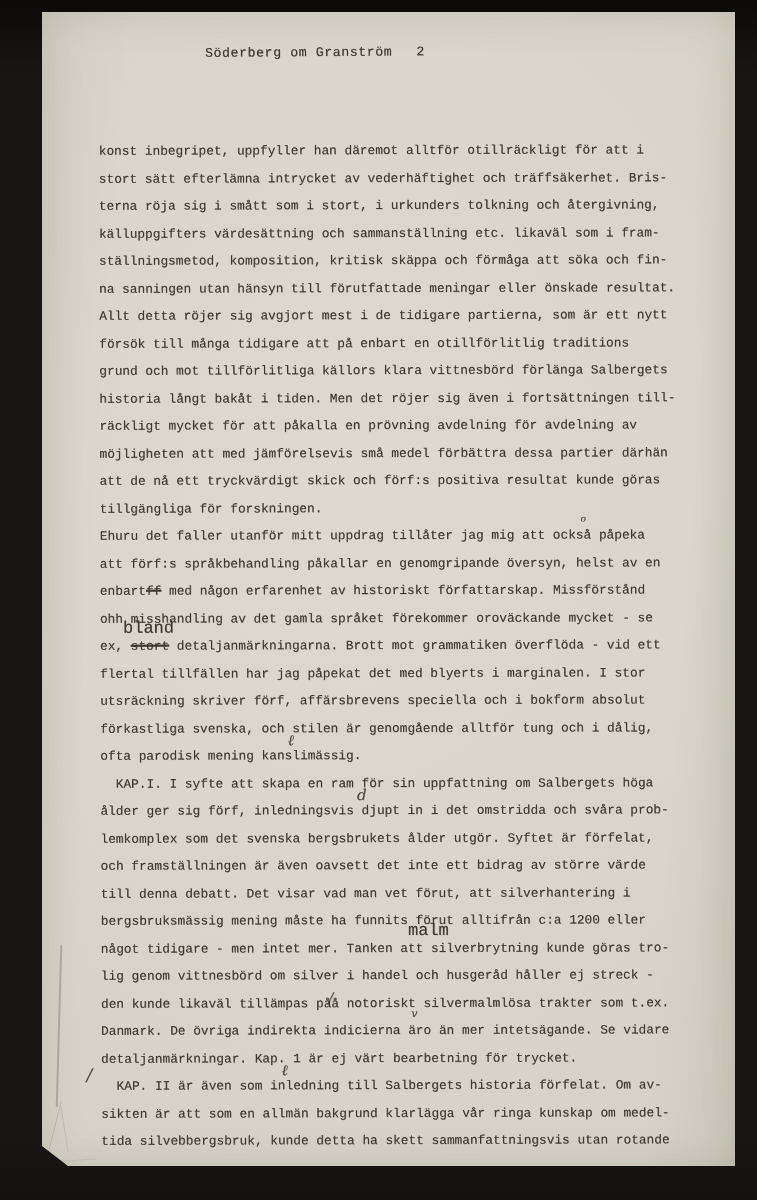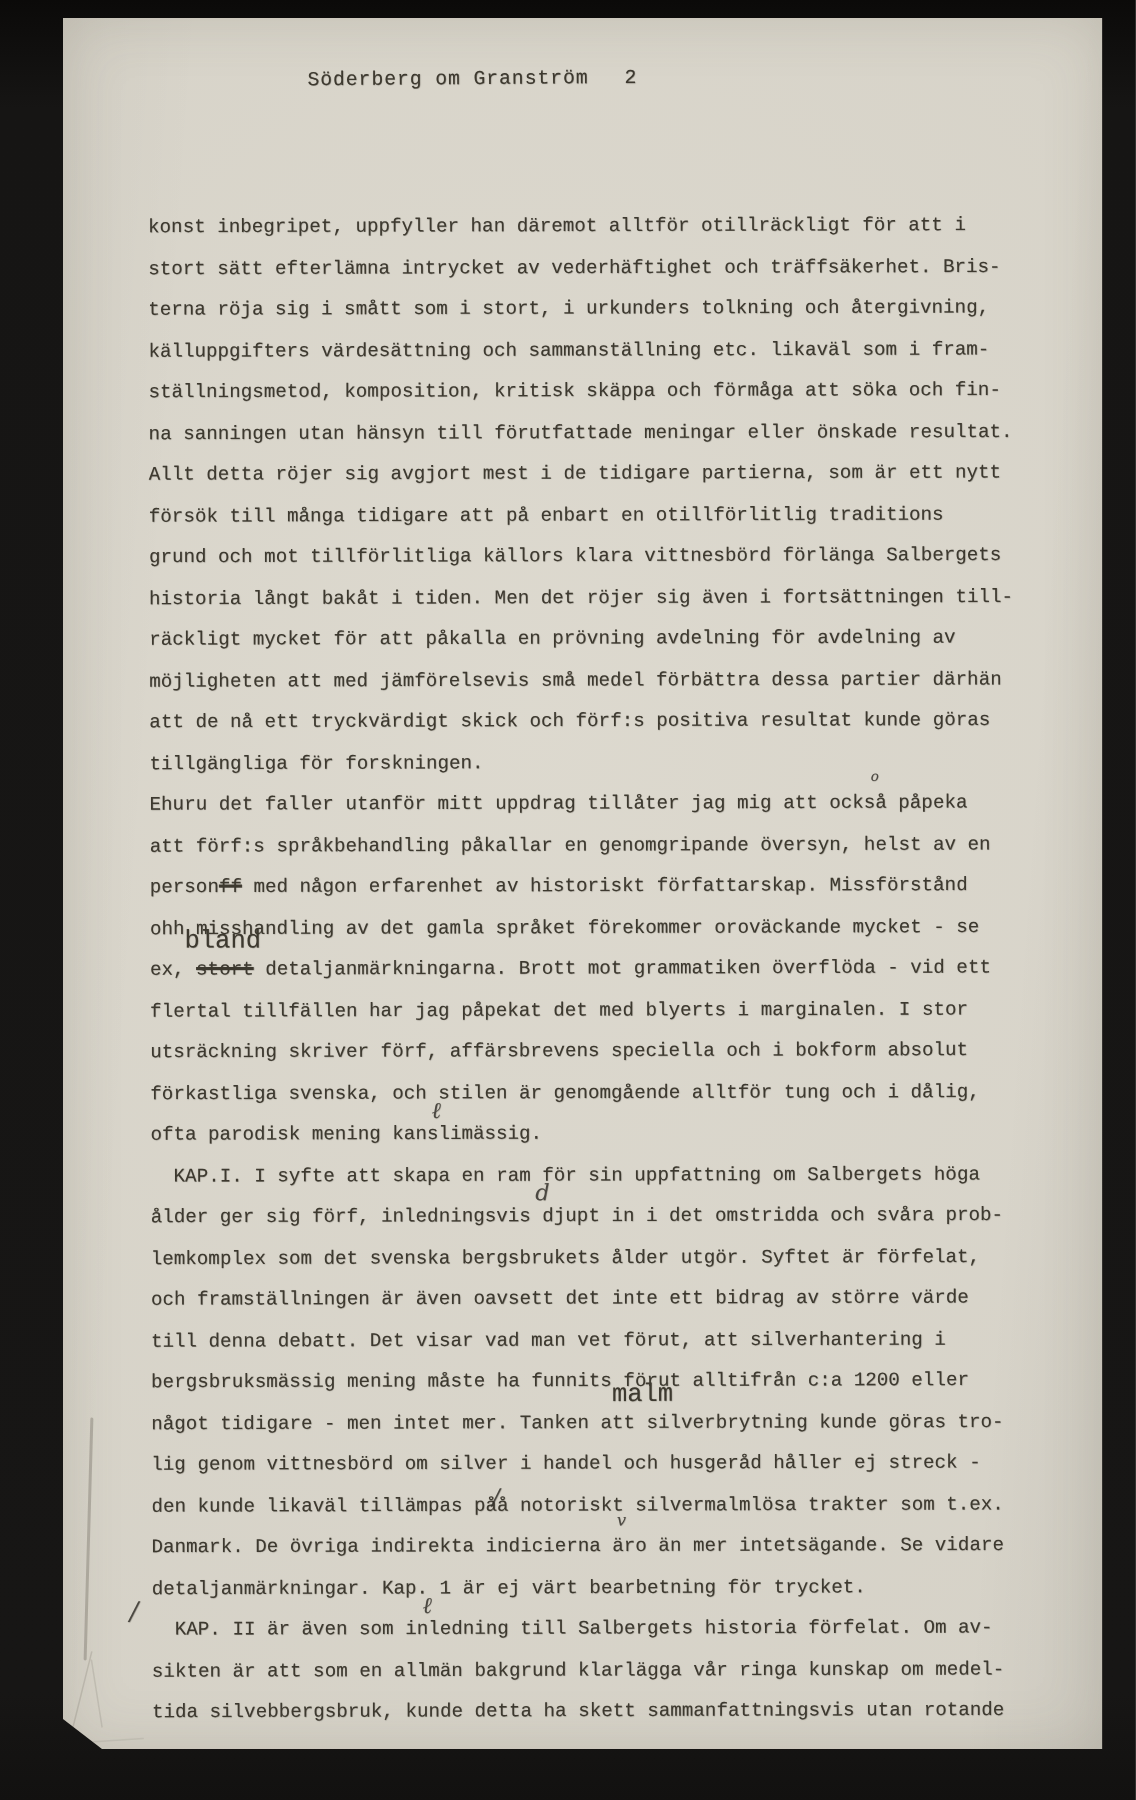"person" span { text: person -> enbart }
